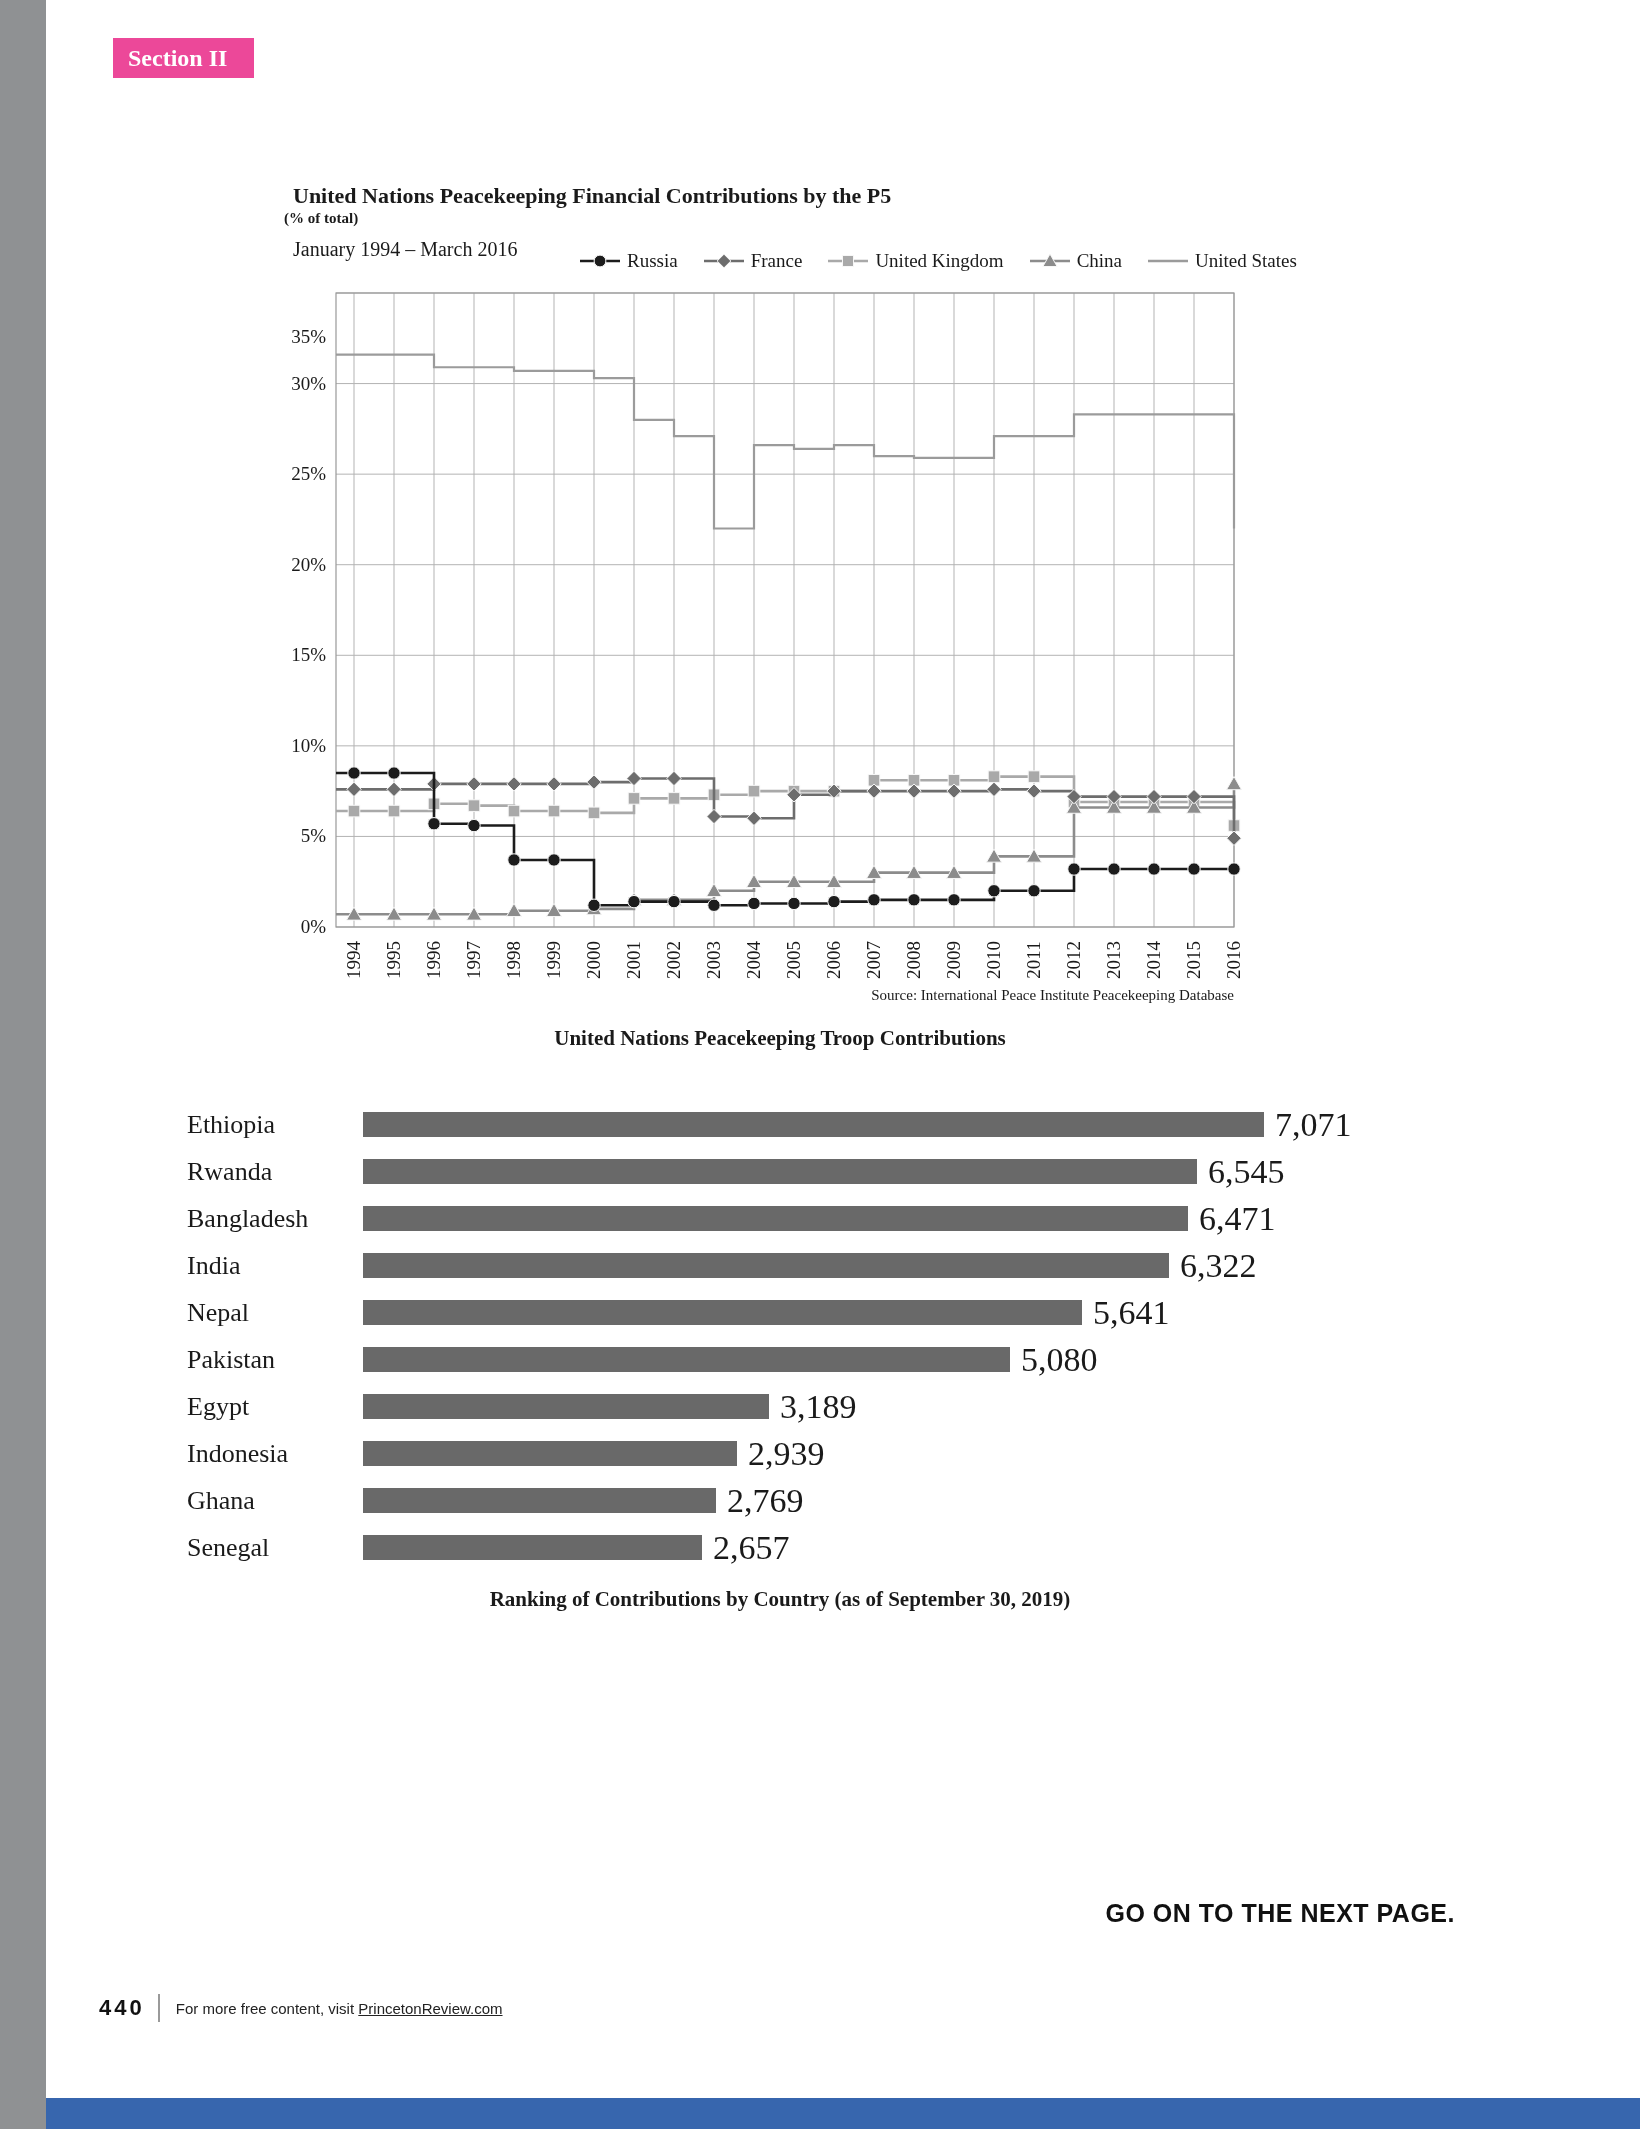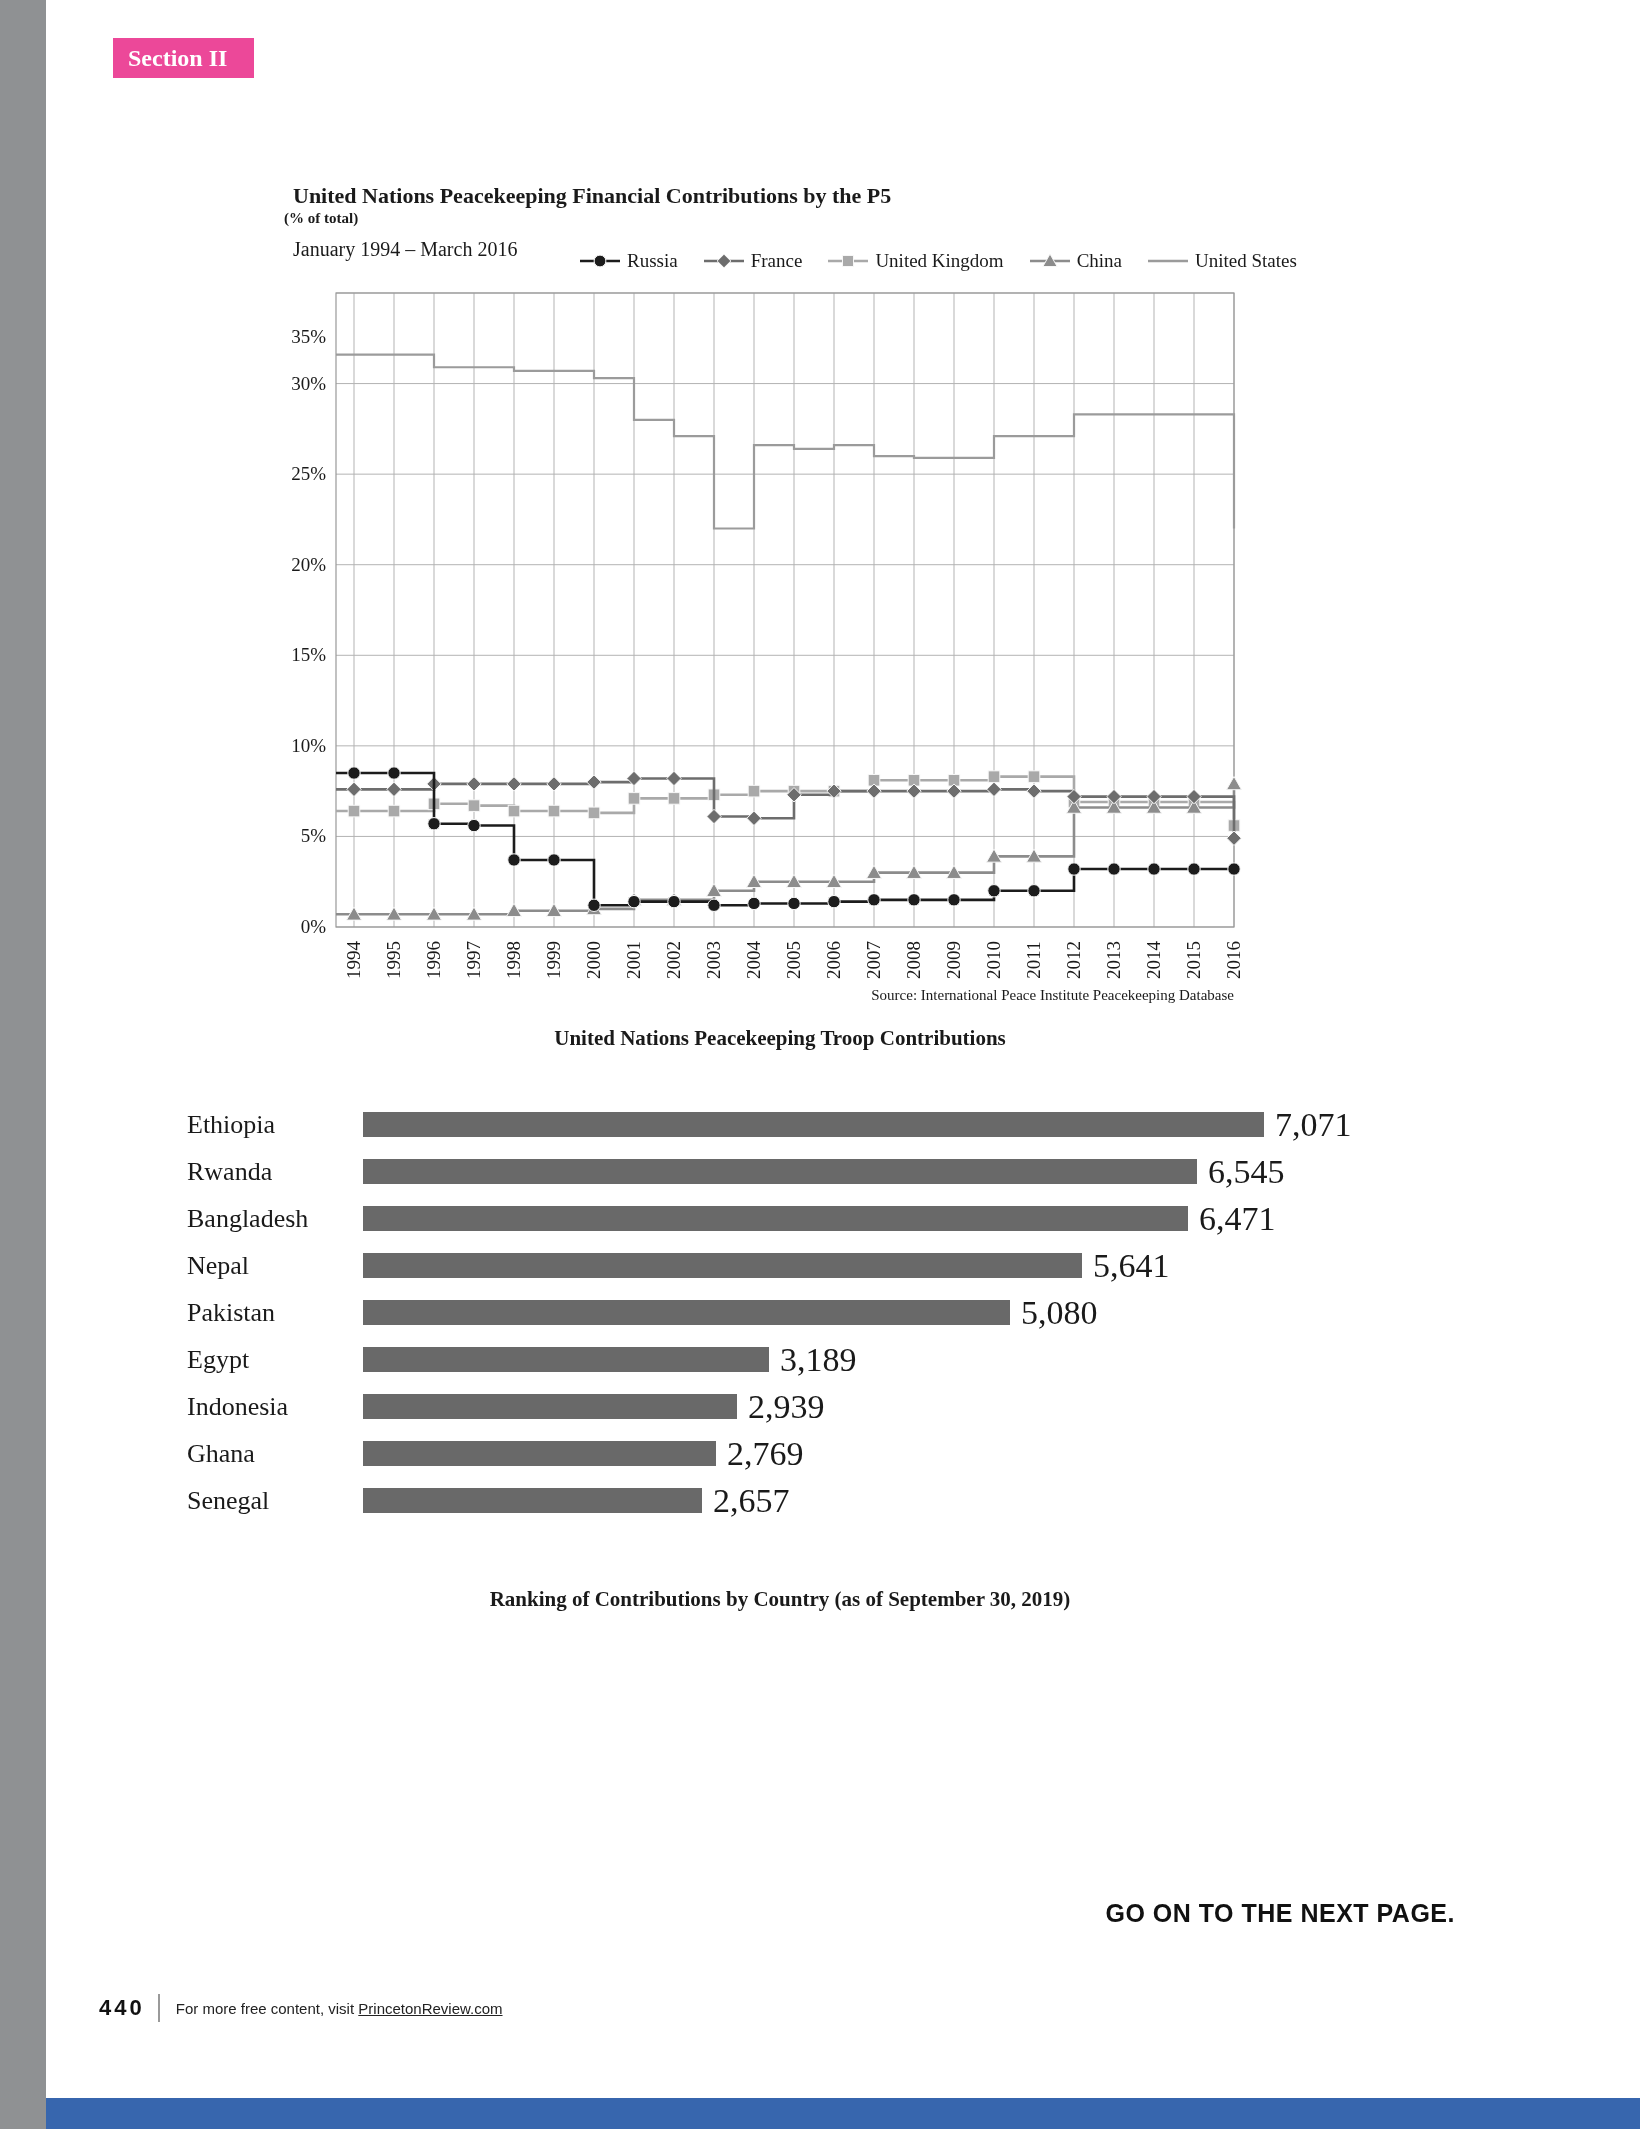"India" div.bar-row { html: none -> <div> <div>India</div> <div></div> <div>6,322</div> </div> }
